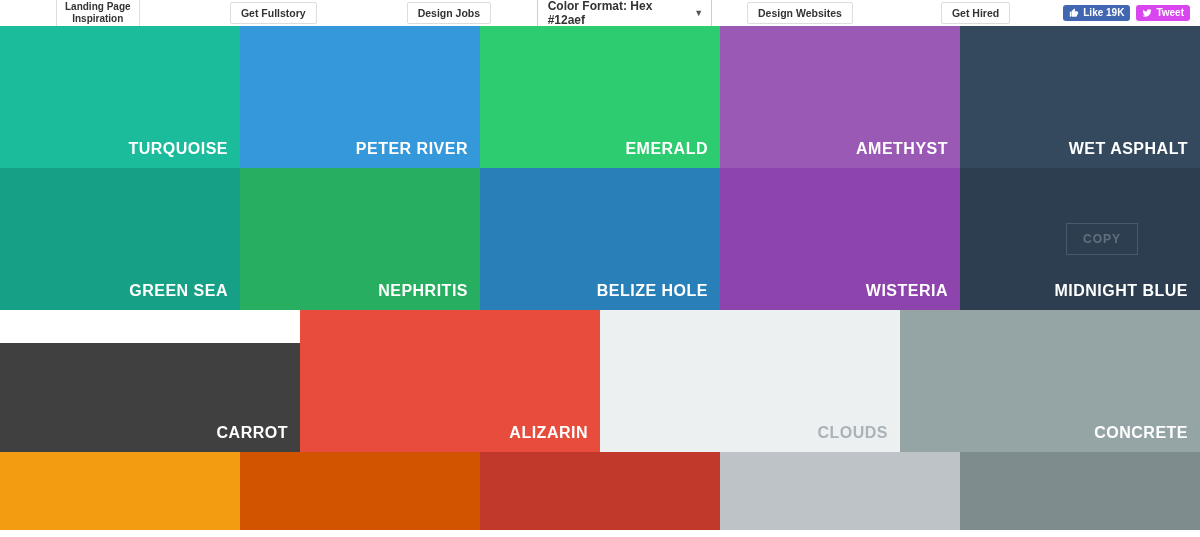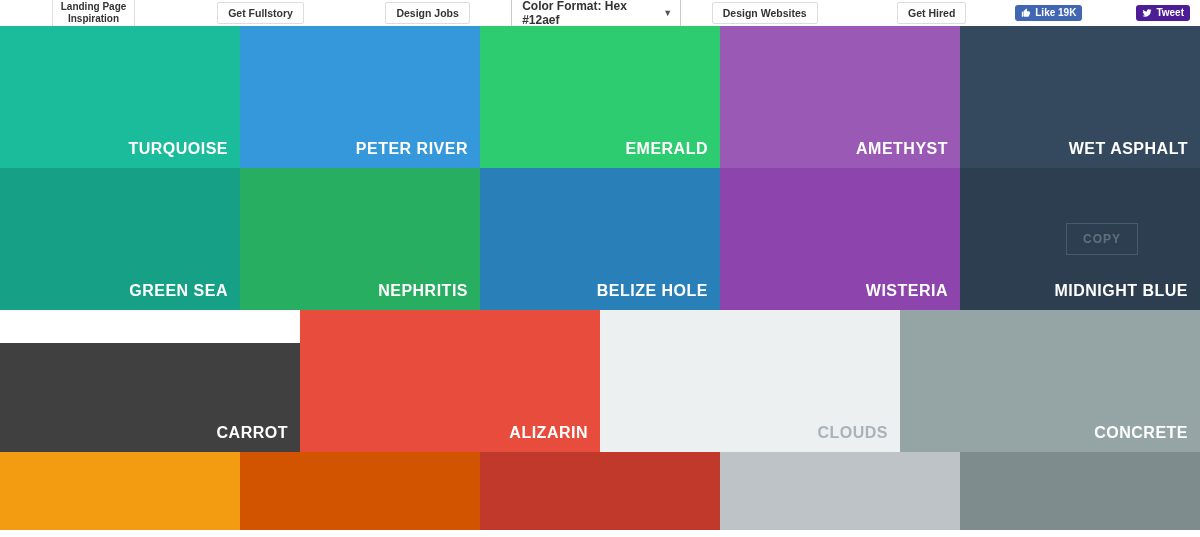"Tweet" .tw { background: #4c1d95 -> #d946ef; margin-left: 48px -> none }
